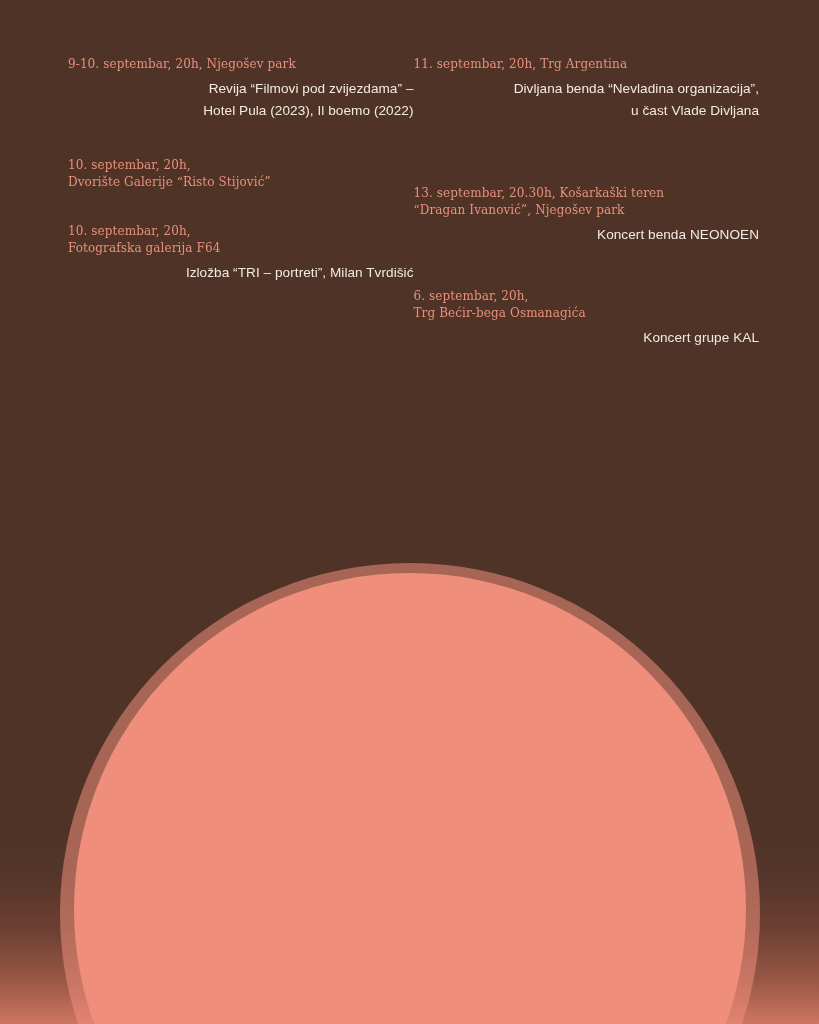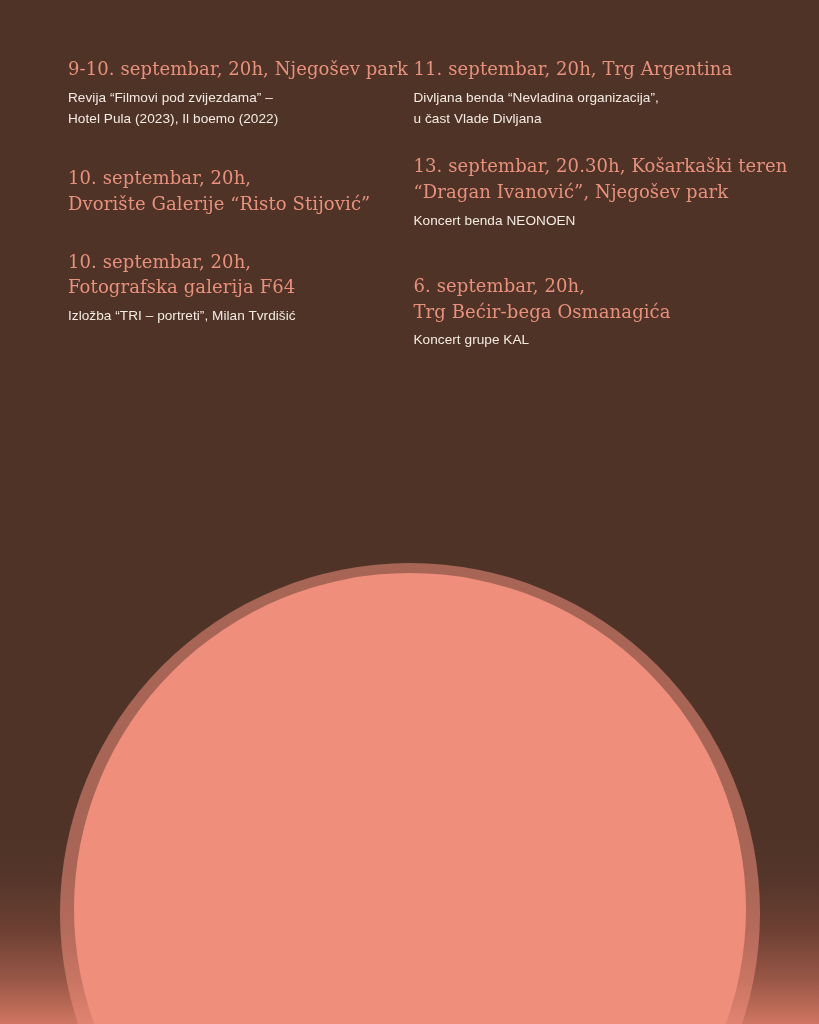"9-10. septembar, 20h, Njegošev park" .event-head { font-size: 18px -> 12px }
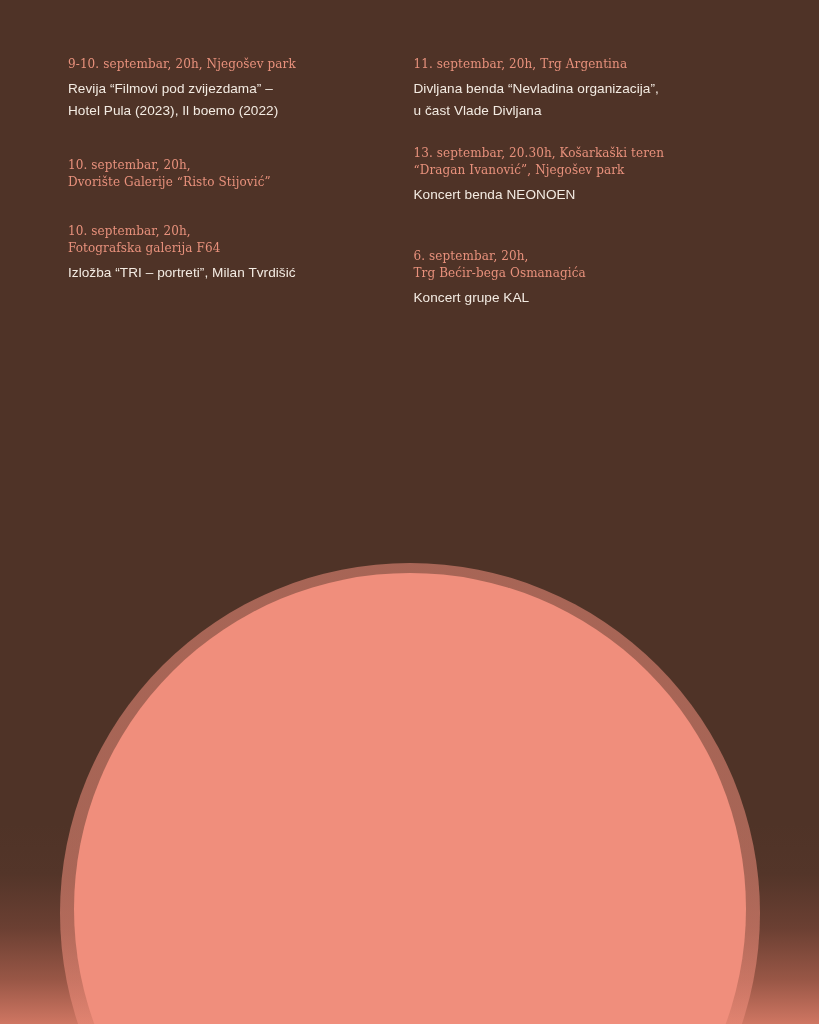"11. septembar, 20h, Trg Argentina" .col-right .event:nth-child(1) { margin-bottom: 24px -> 64px }
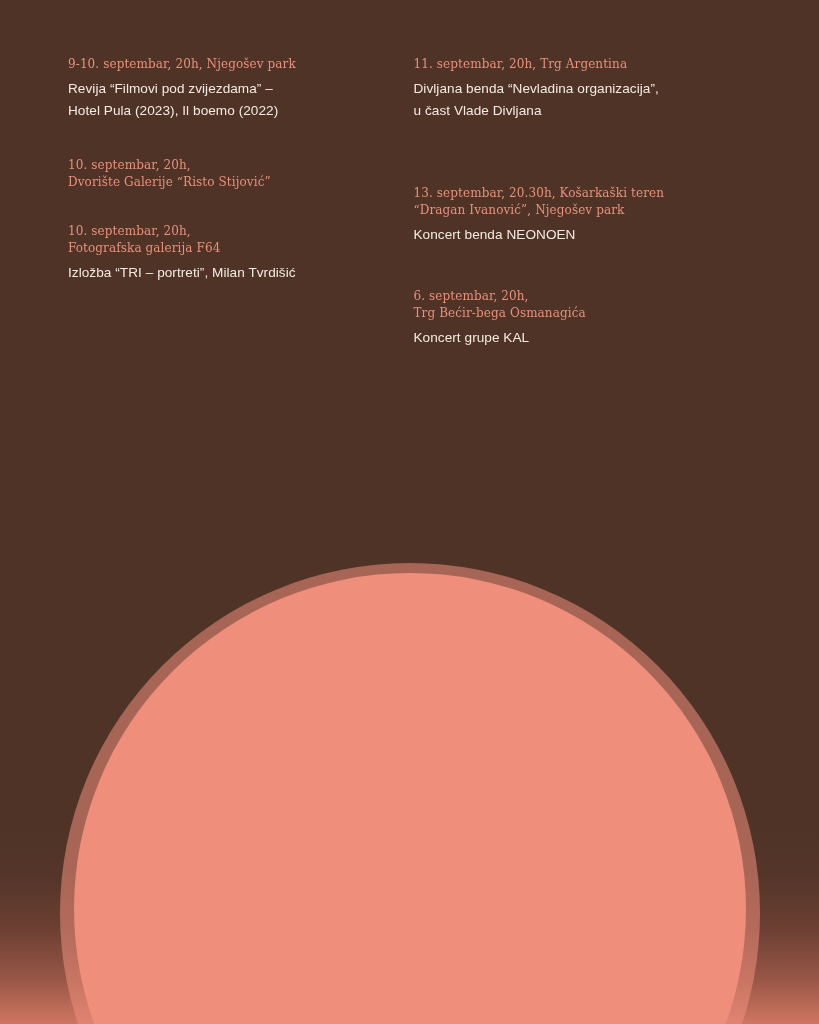"Revija “Filmovi pod zvijezdama” –" .event-body .line { text-align: none -> right }
